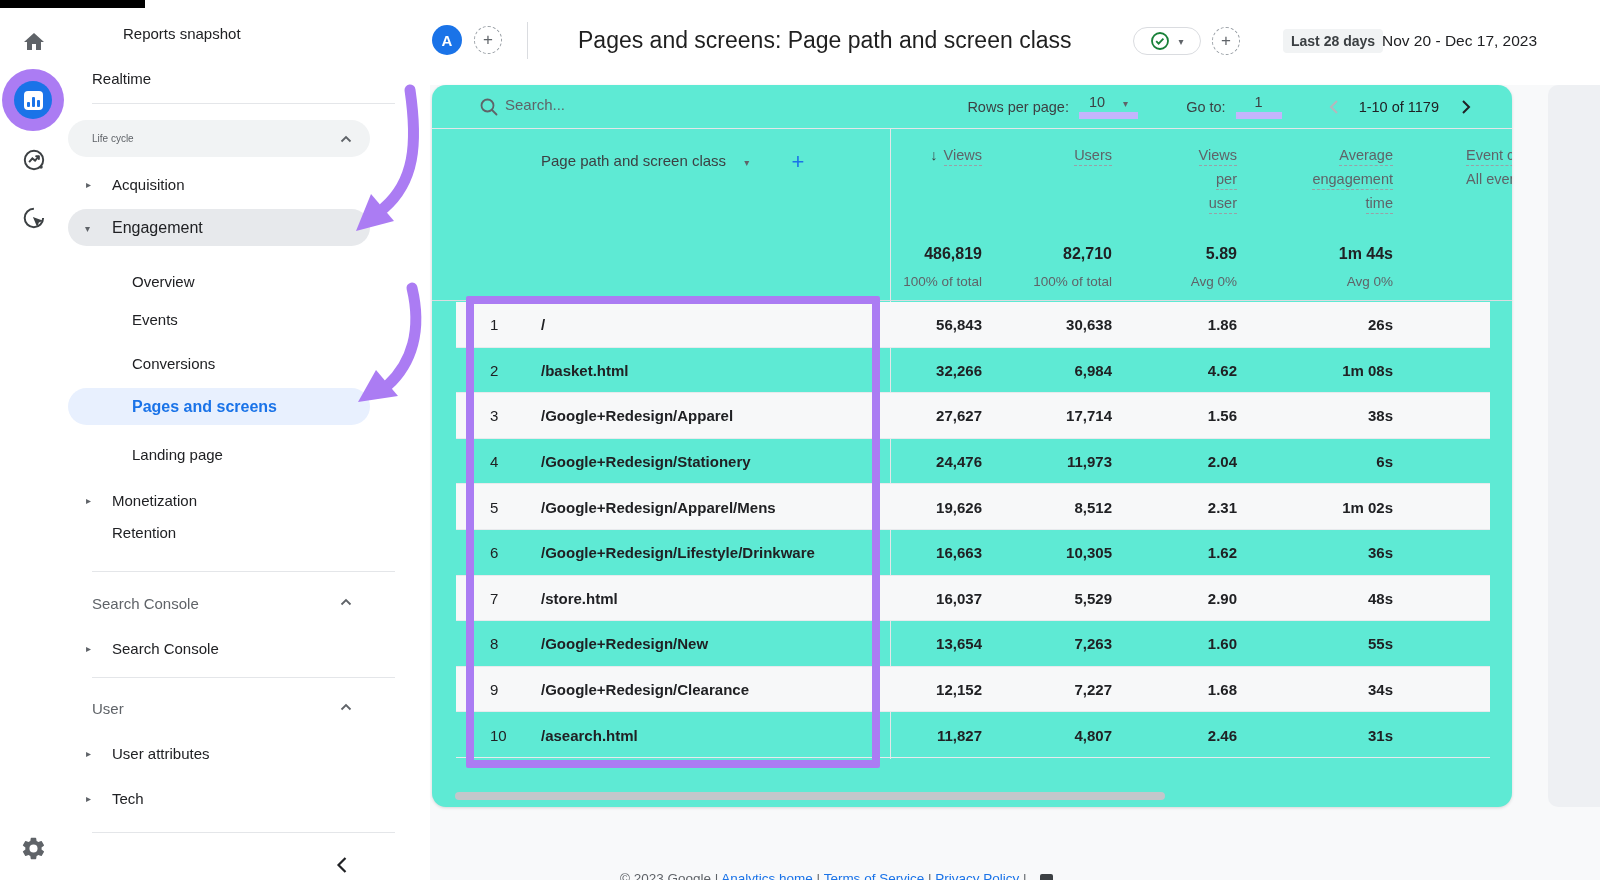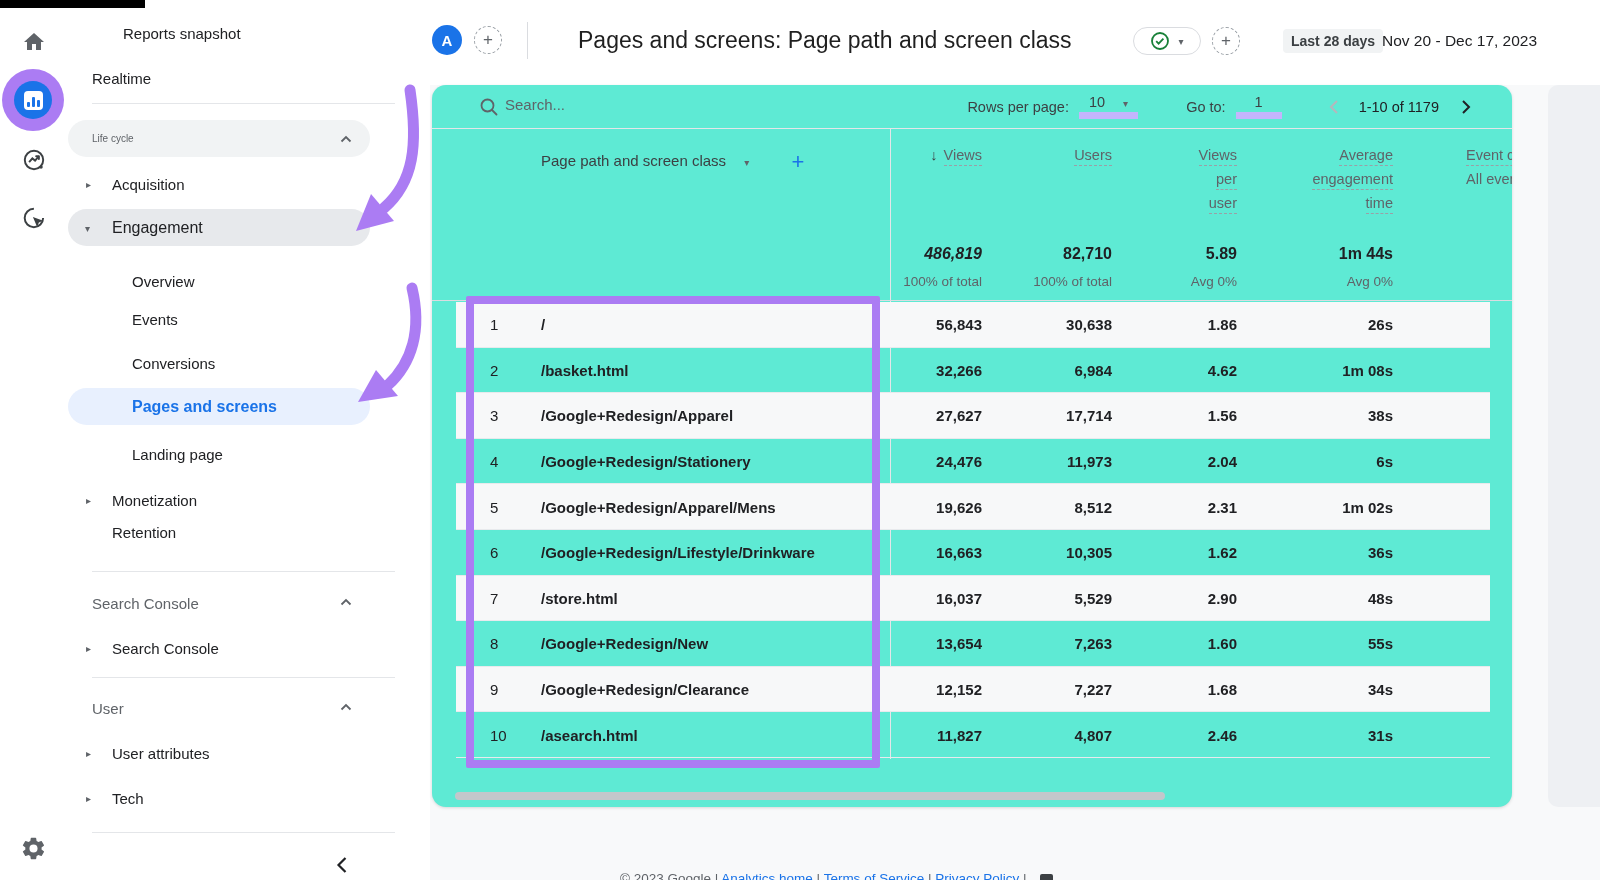"486,819" div.tot-val { font-style: italic -> none }
